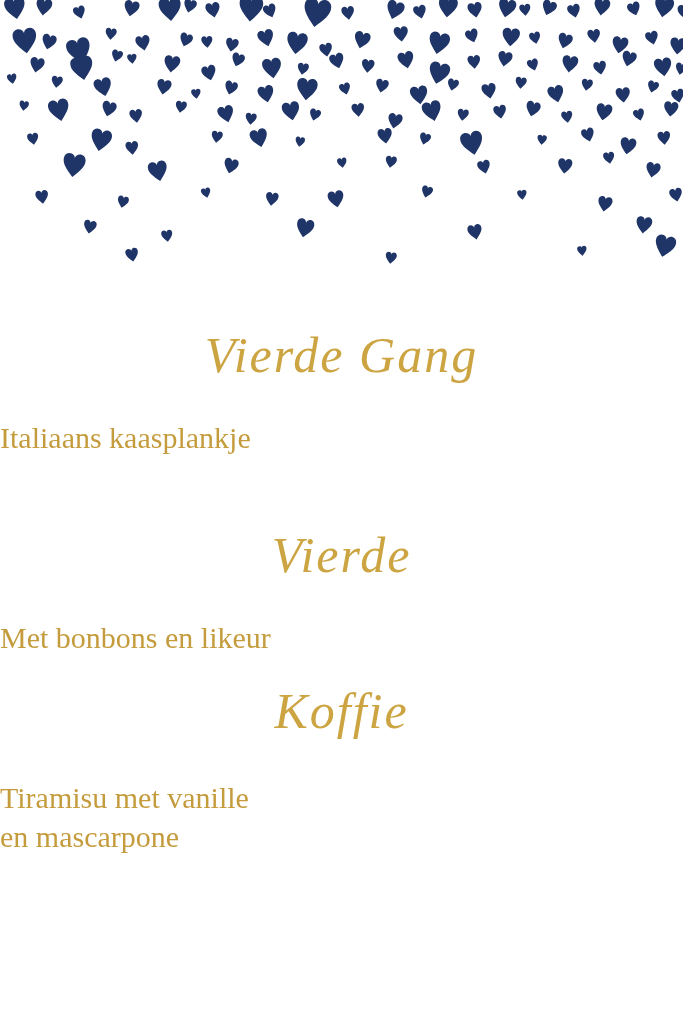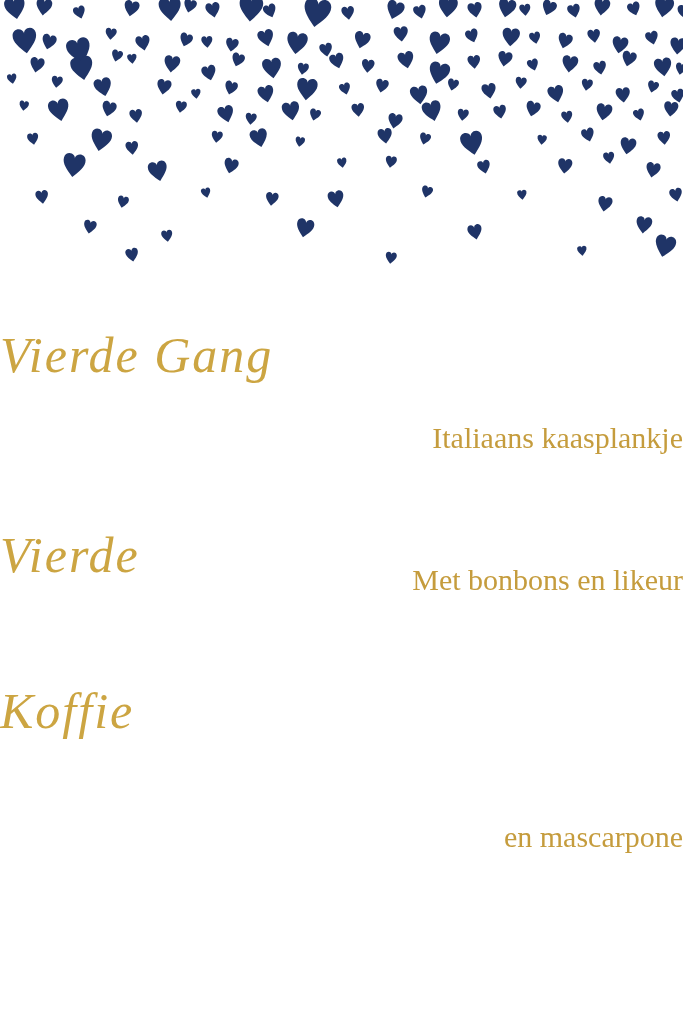"Vierde Gang" .course-title { text-align: none -> center }
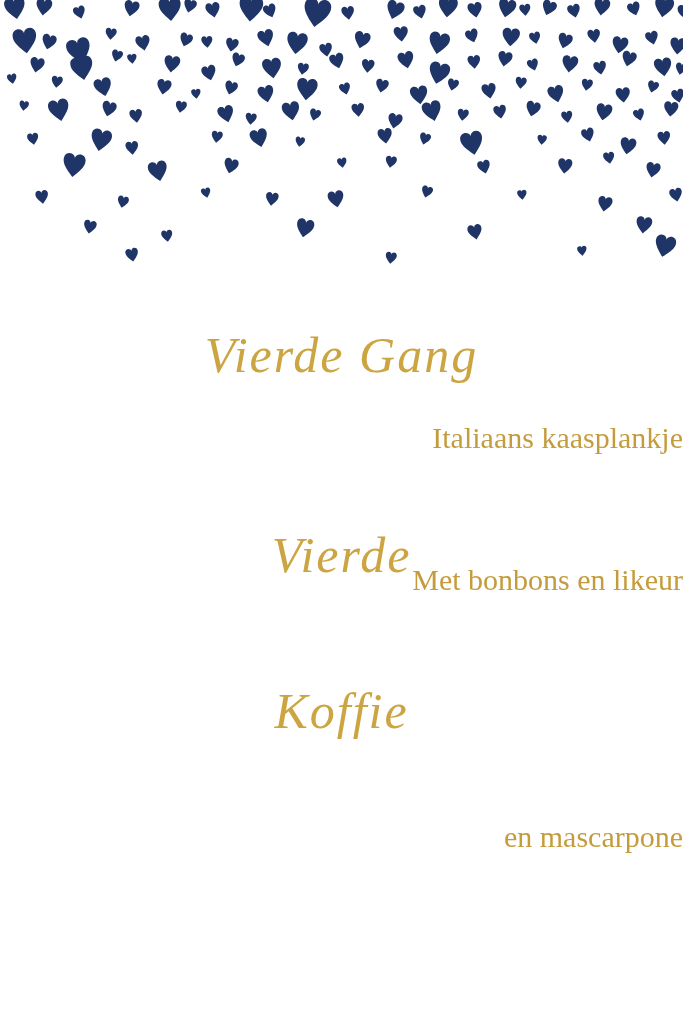"Italiaans kaasplankje" .course-item { text-align: right -> left }
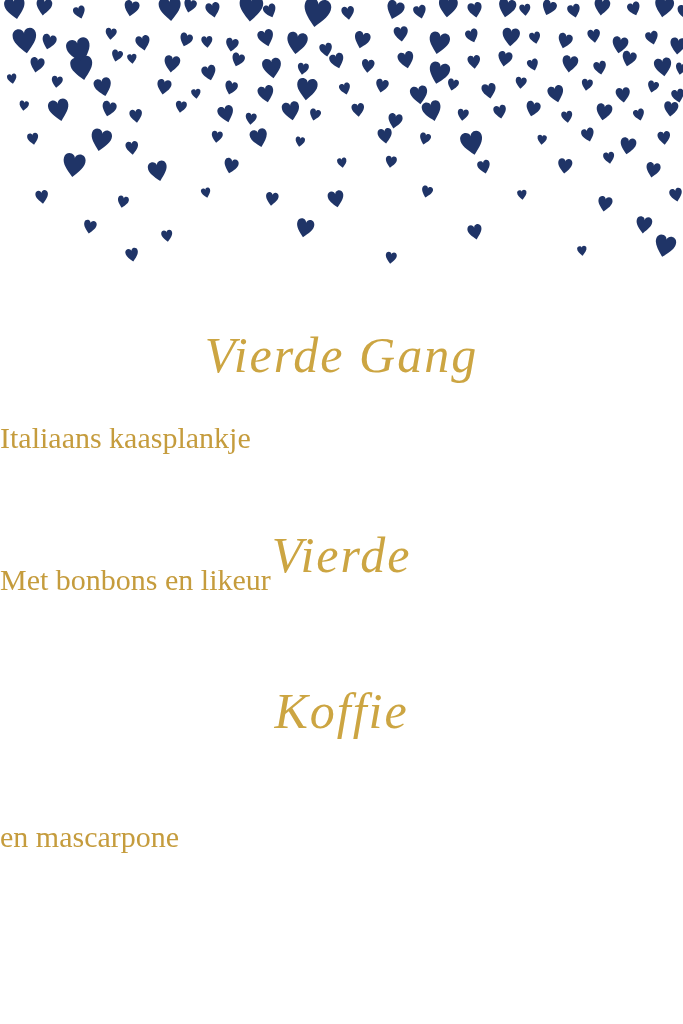"Met bonbons en likeur" div.course-item { top: 560px -> 618px }
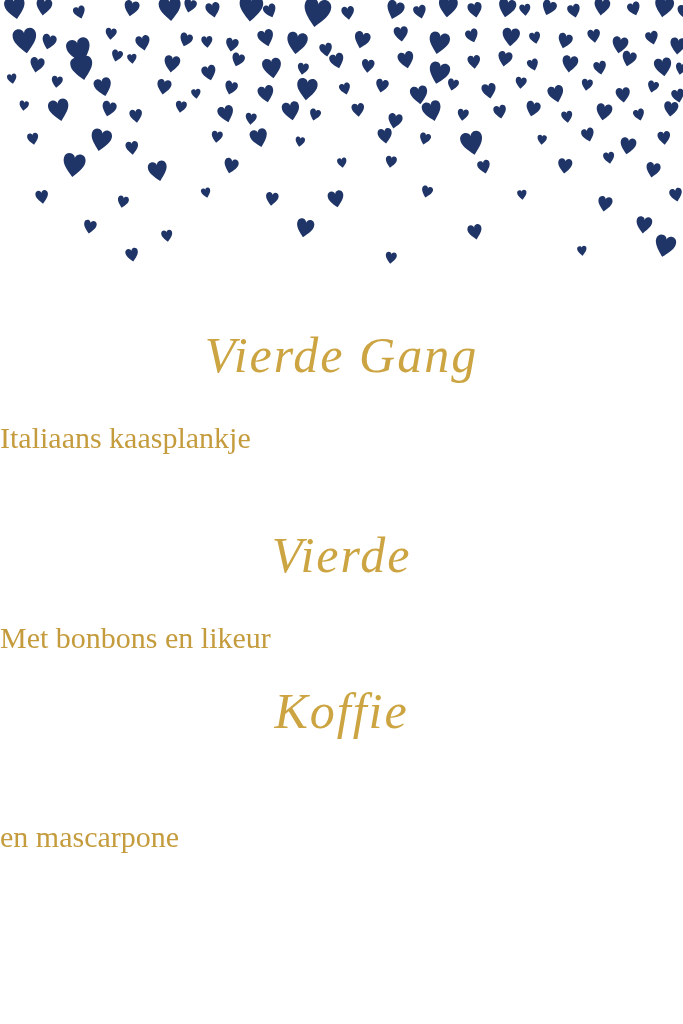"Tiramisu met vanille" div.course-item { html: none -> <div>Tiramisu met vanille</div> }
